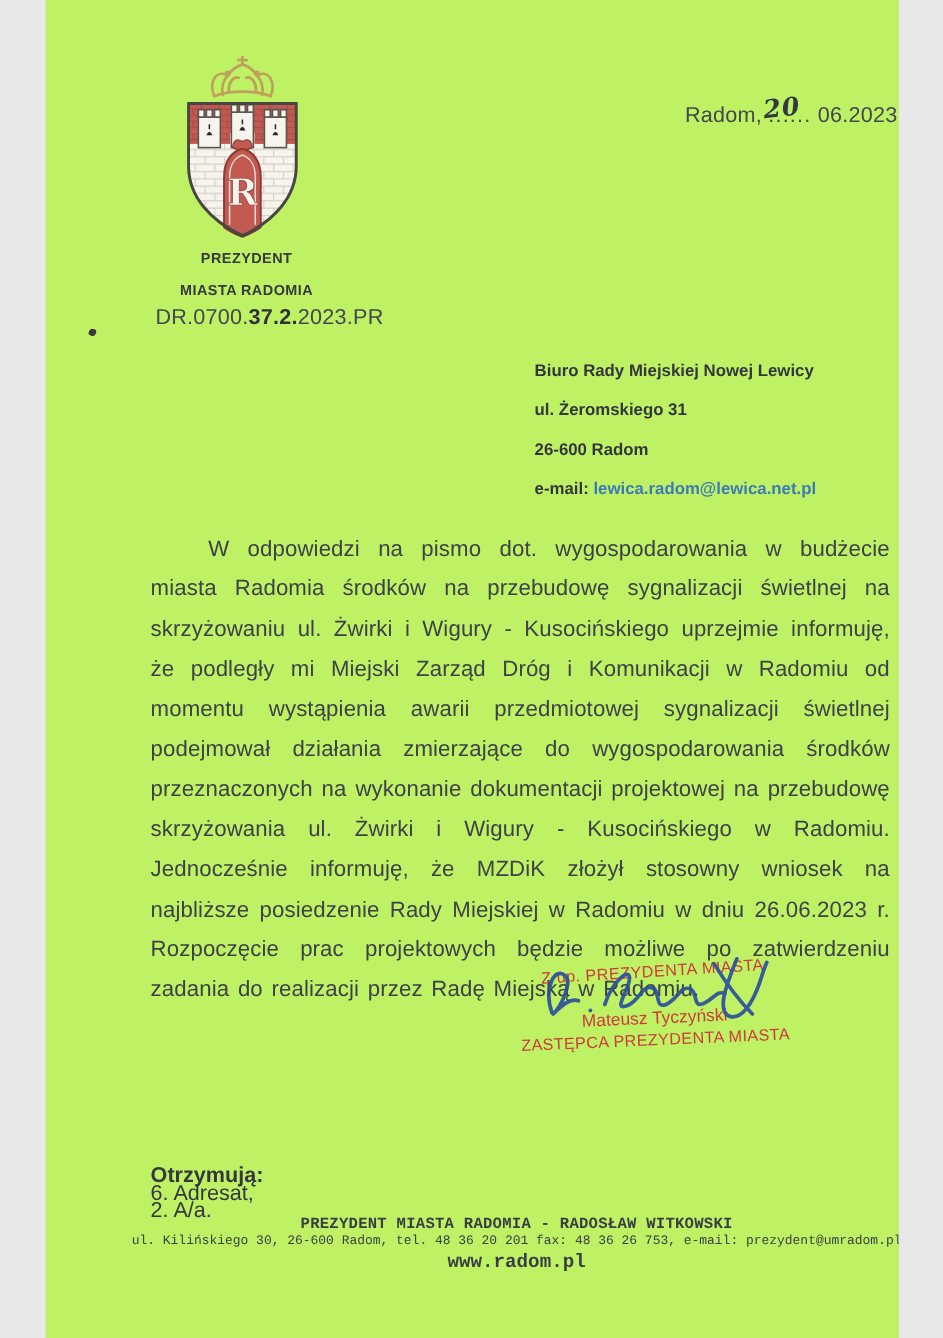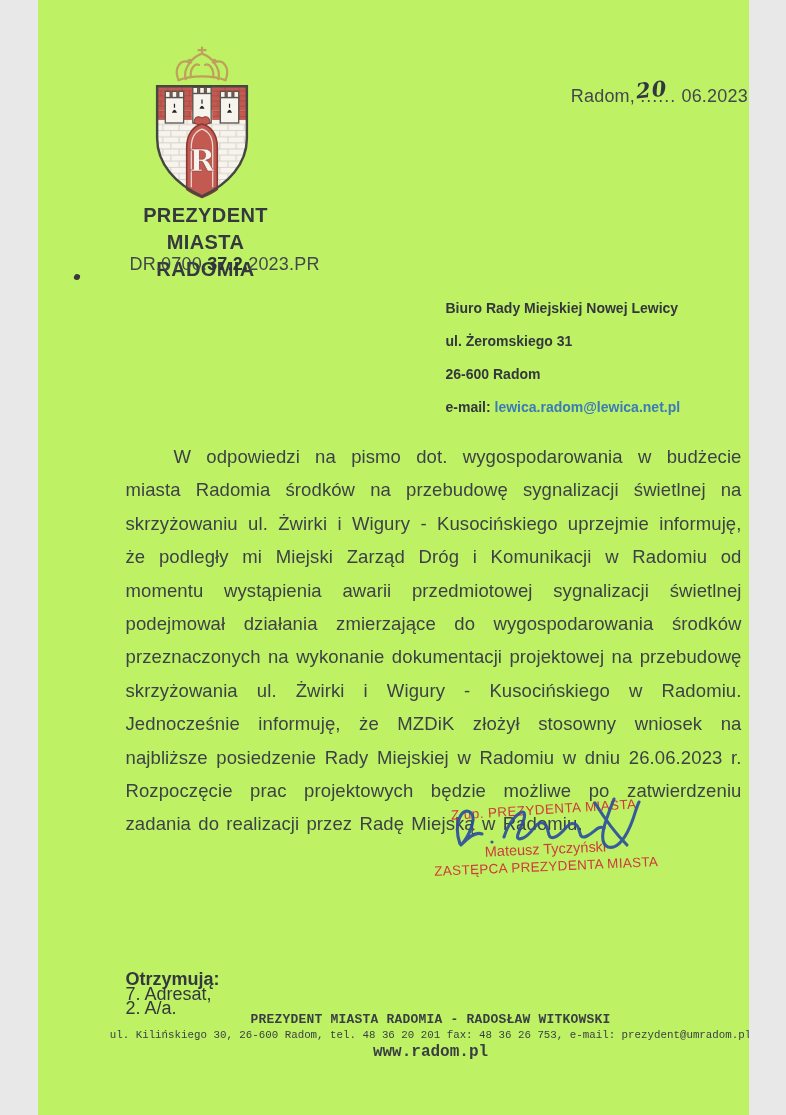"PREZYDENT" .org { font-size: 20px -> 12px }
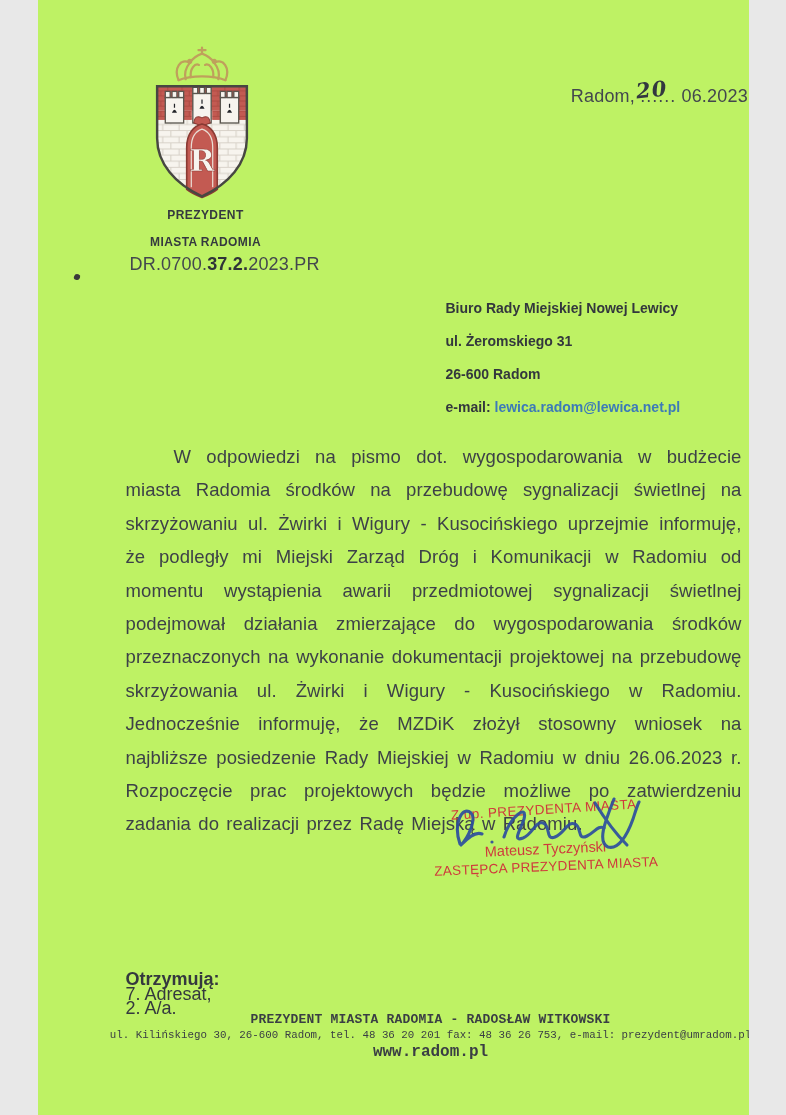"7. Adresat," div { text: 7 -> 6 }
